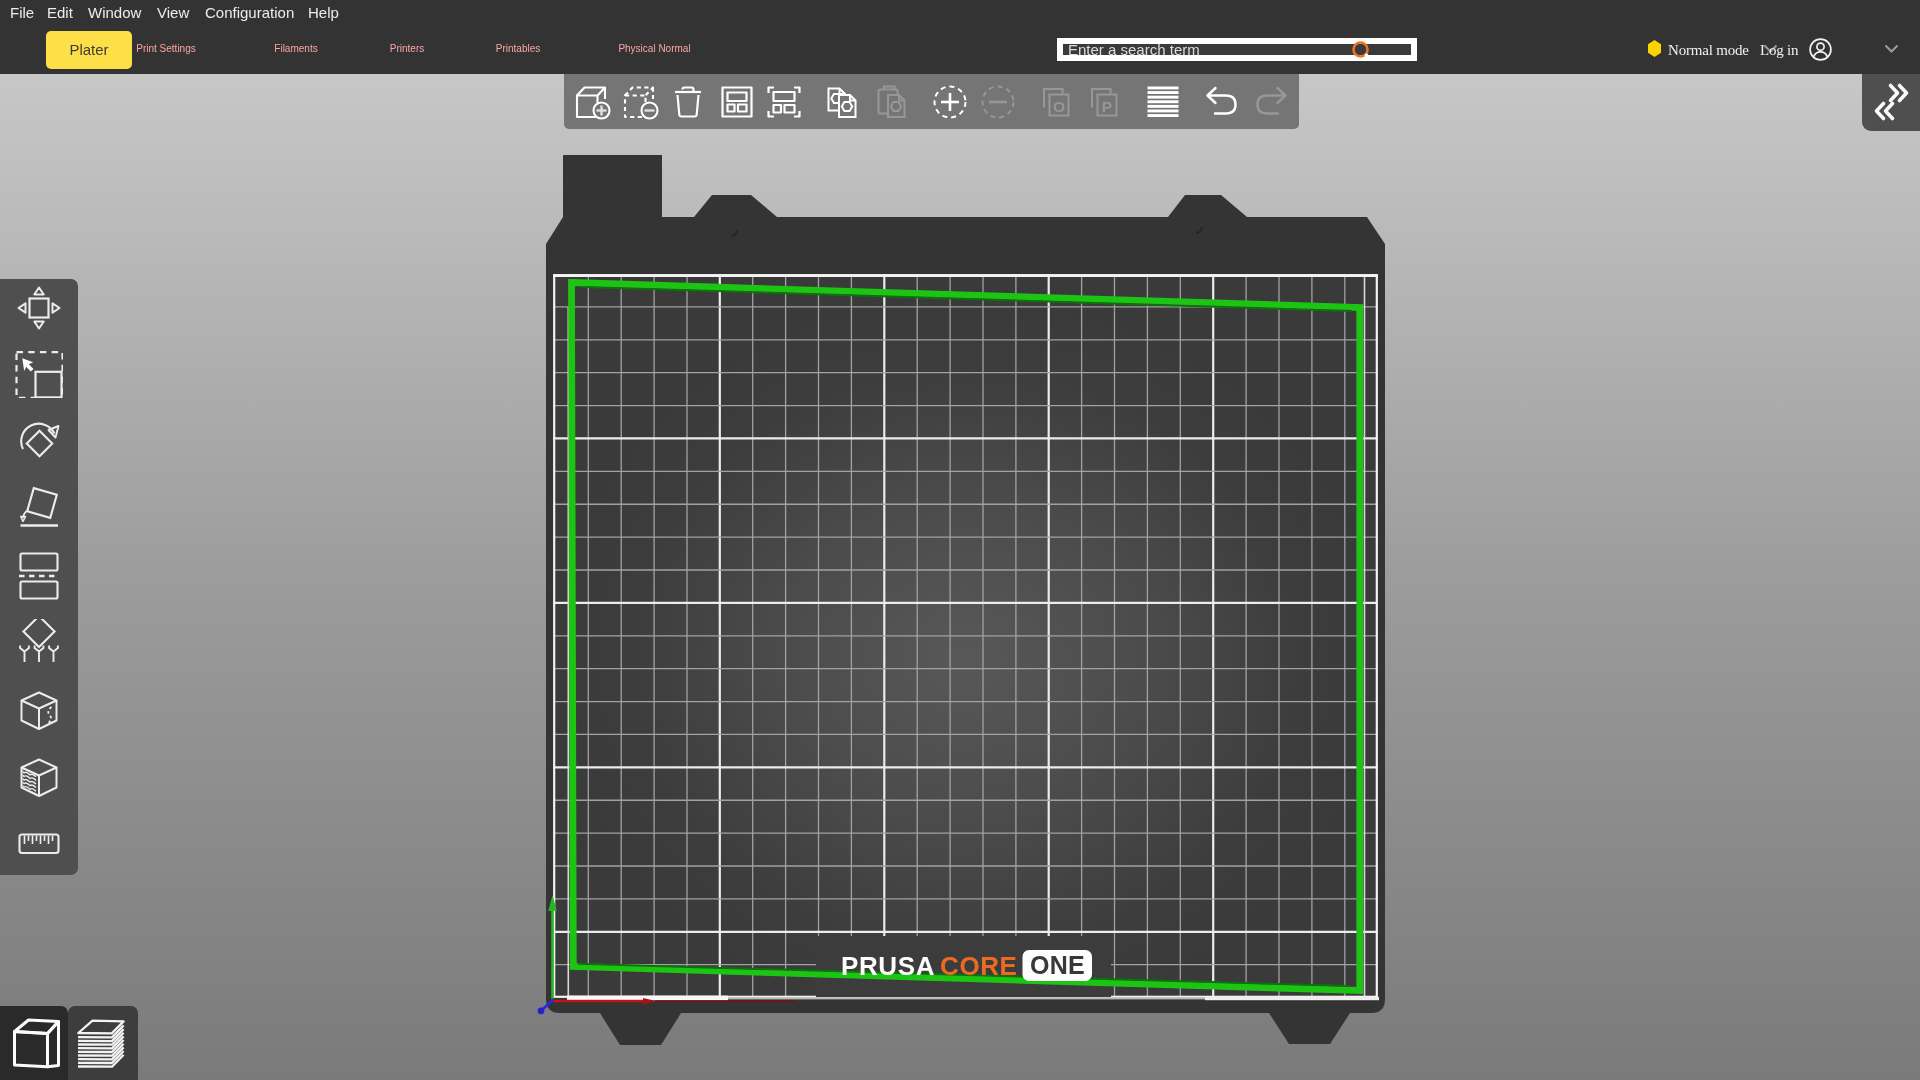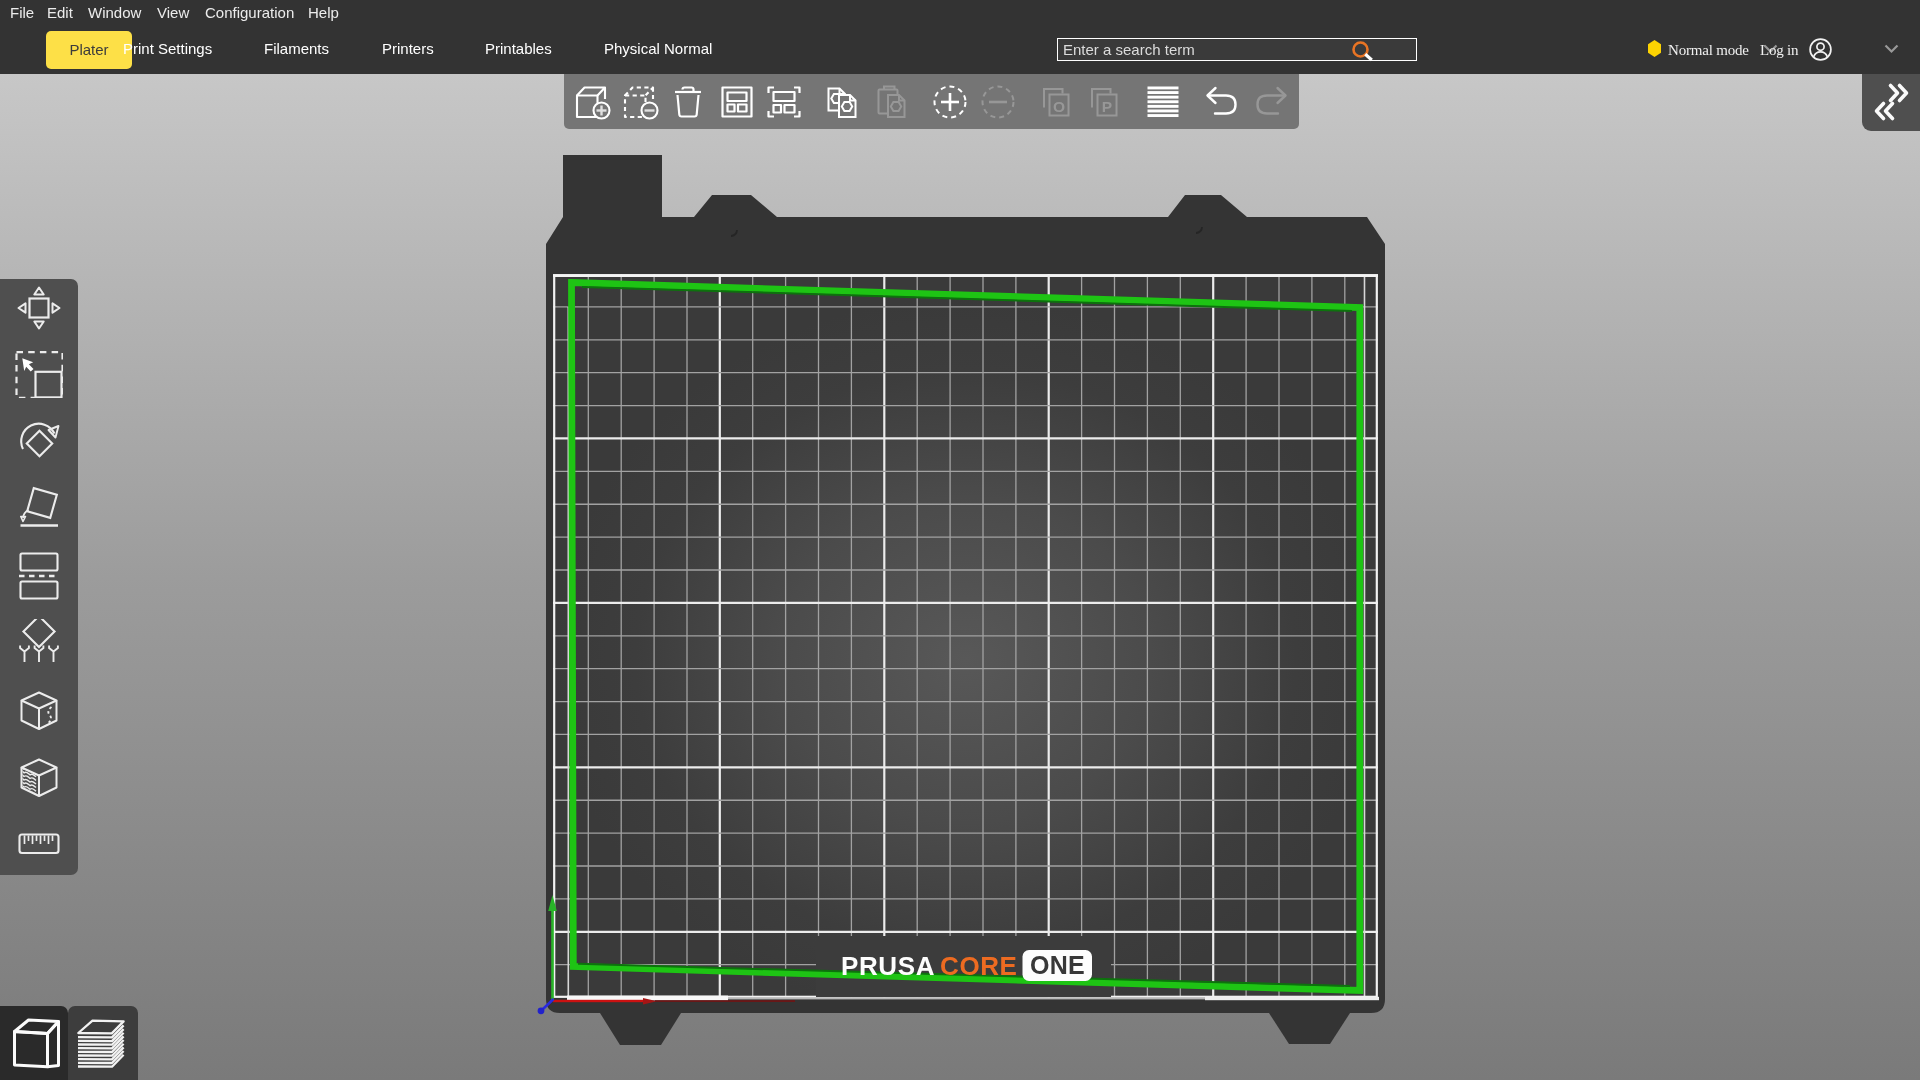"Print Settings" #tabs .tab { color: #ffffff -> #fca5a5; font-size: 15px -> 10px }
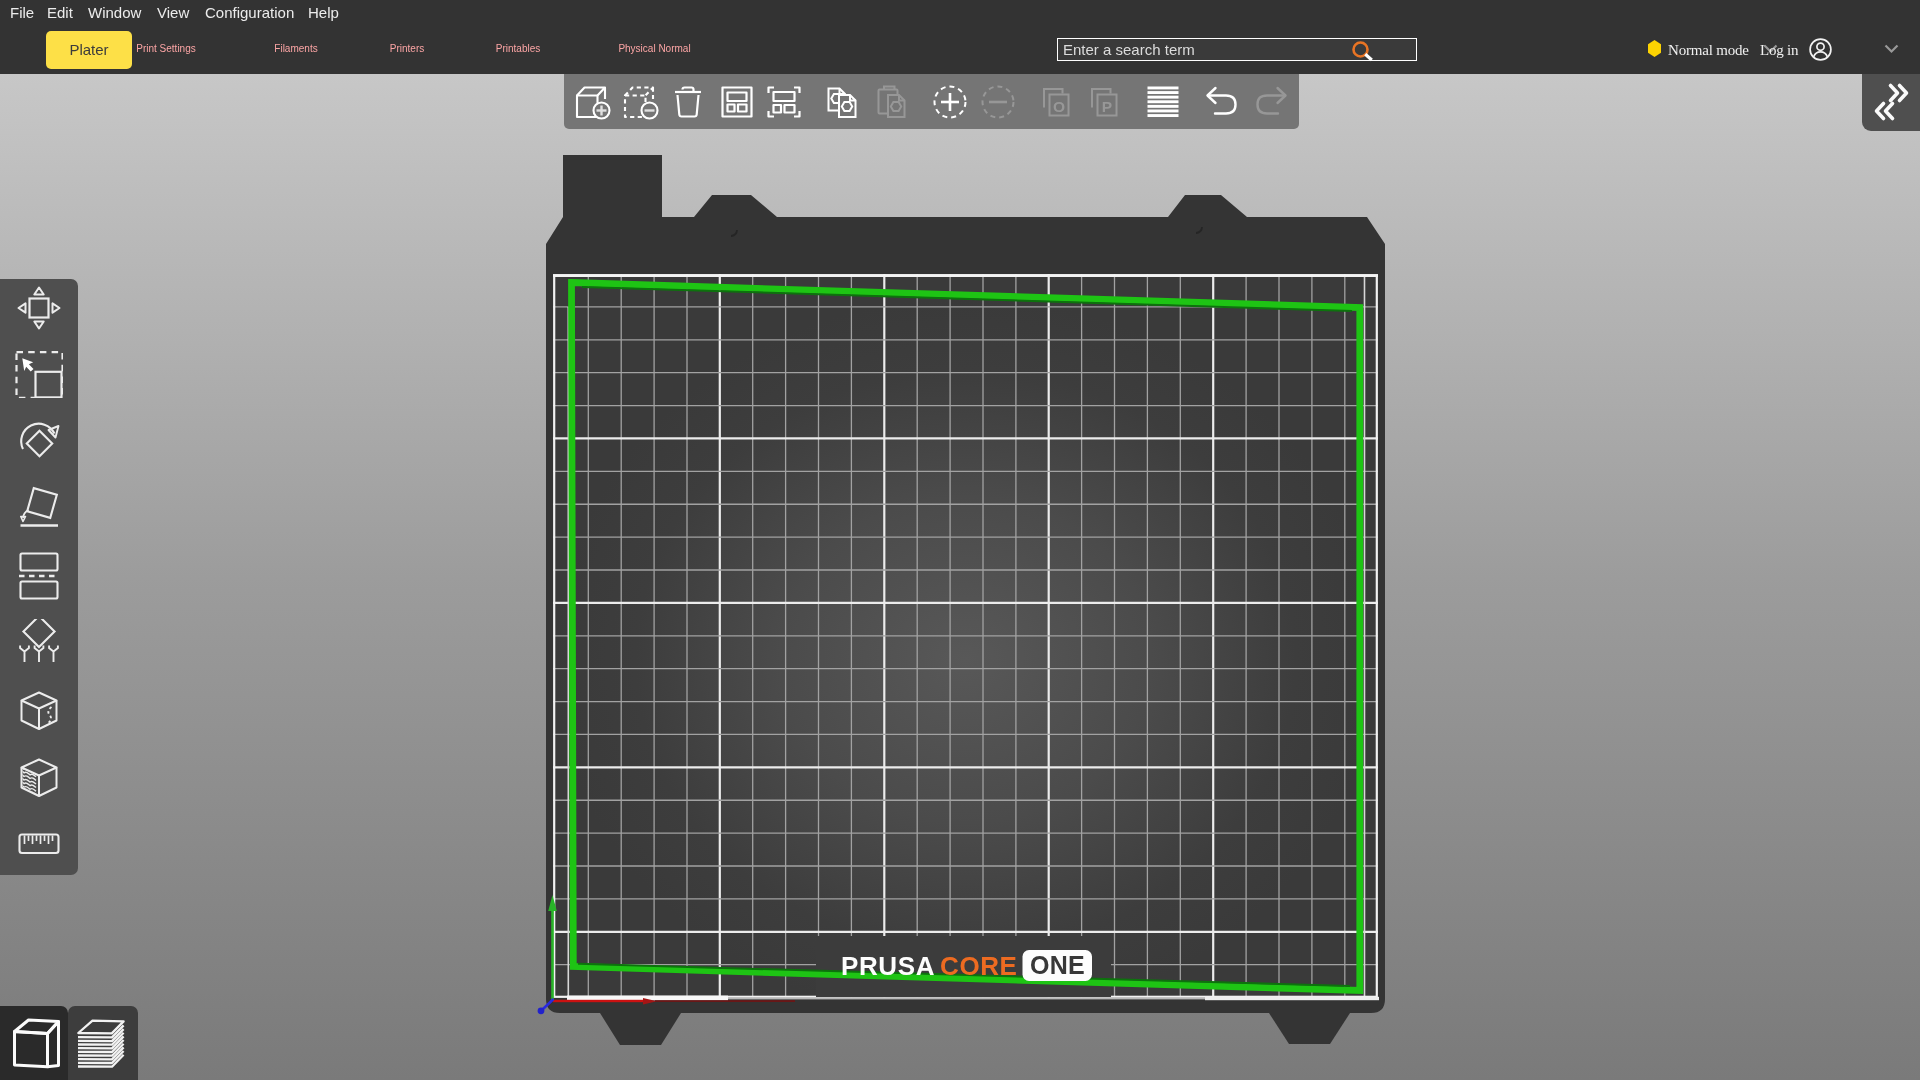"Enter a search term" #search { border: 1px solid #ffffff -> 6px solid #ffffff }
